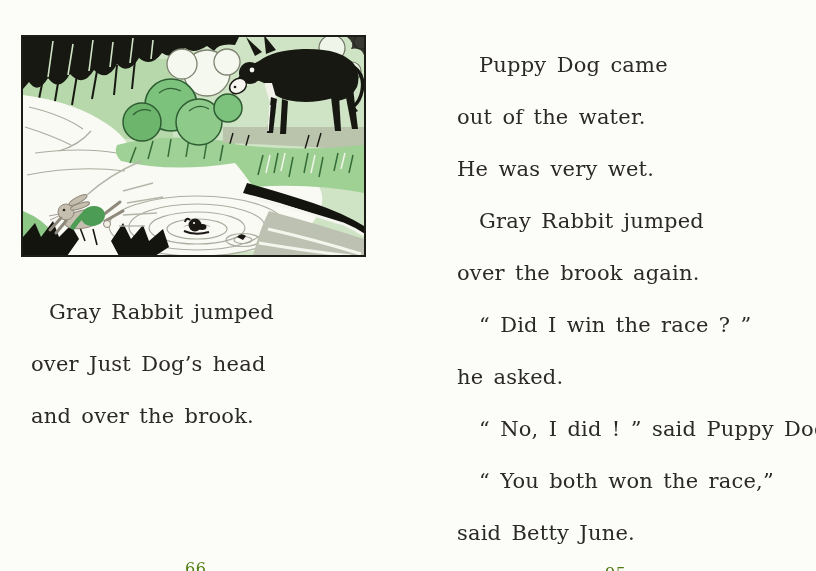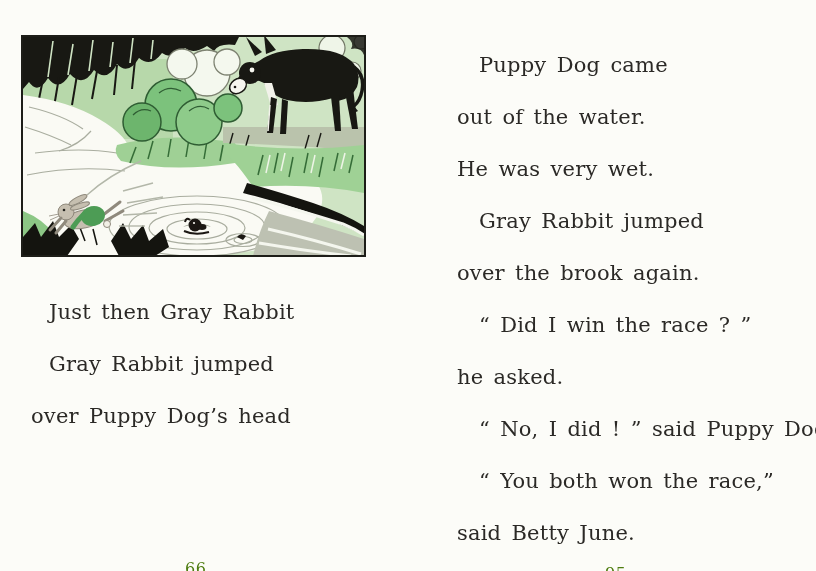"Just then Gray Rabbit" p.line { html: <p>Just then Gray Rabbit</p> -> none }
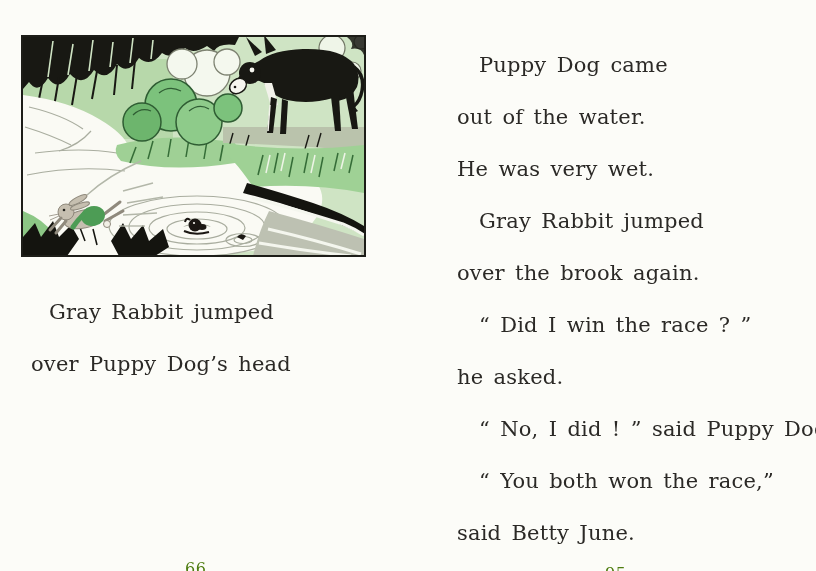"over Puppy Dog’s head" p.line { text: Puppy -> Just }
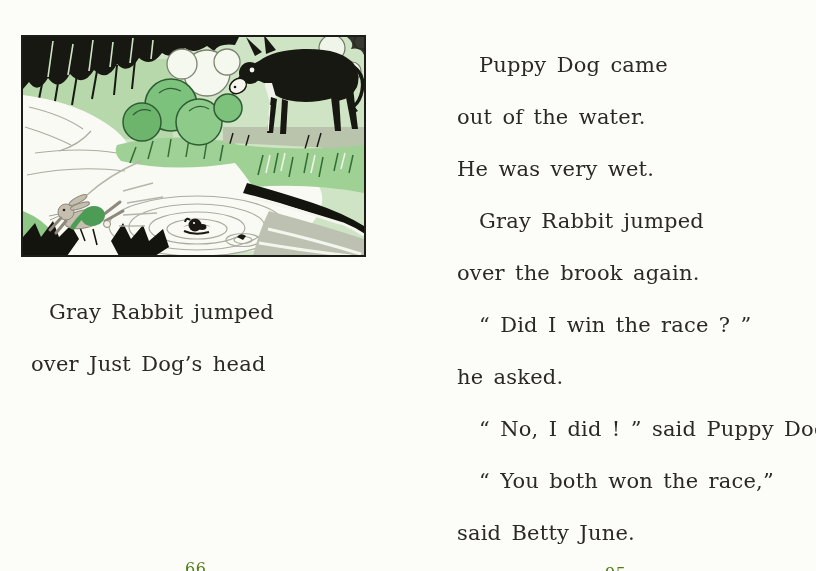"and over the brook." p.line { html: none -> <p>and over the brook.</p> }
